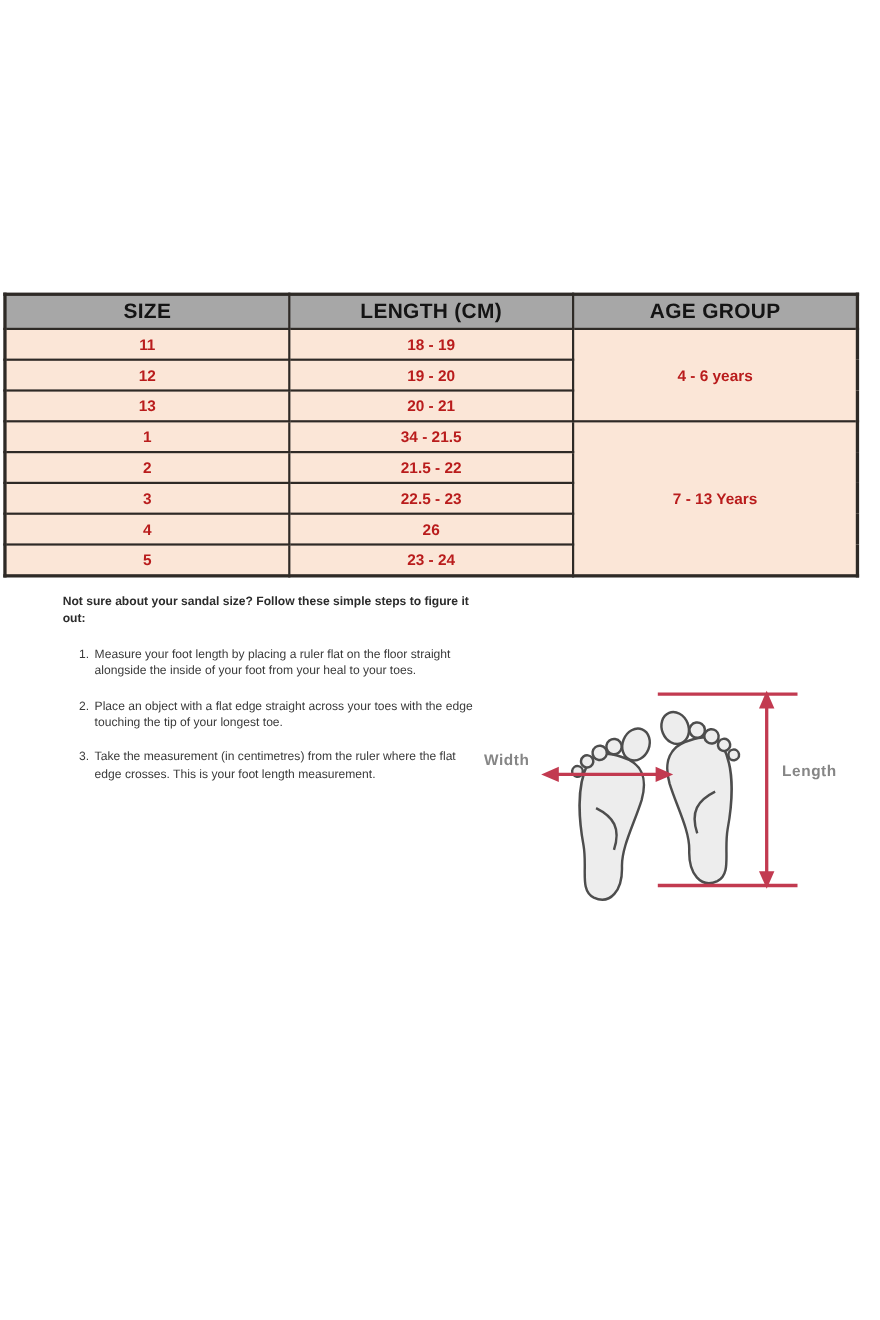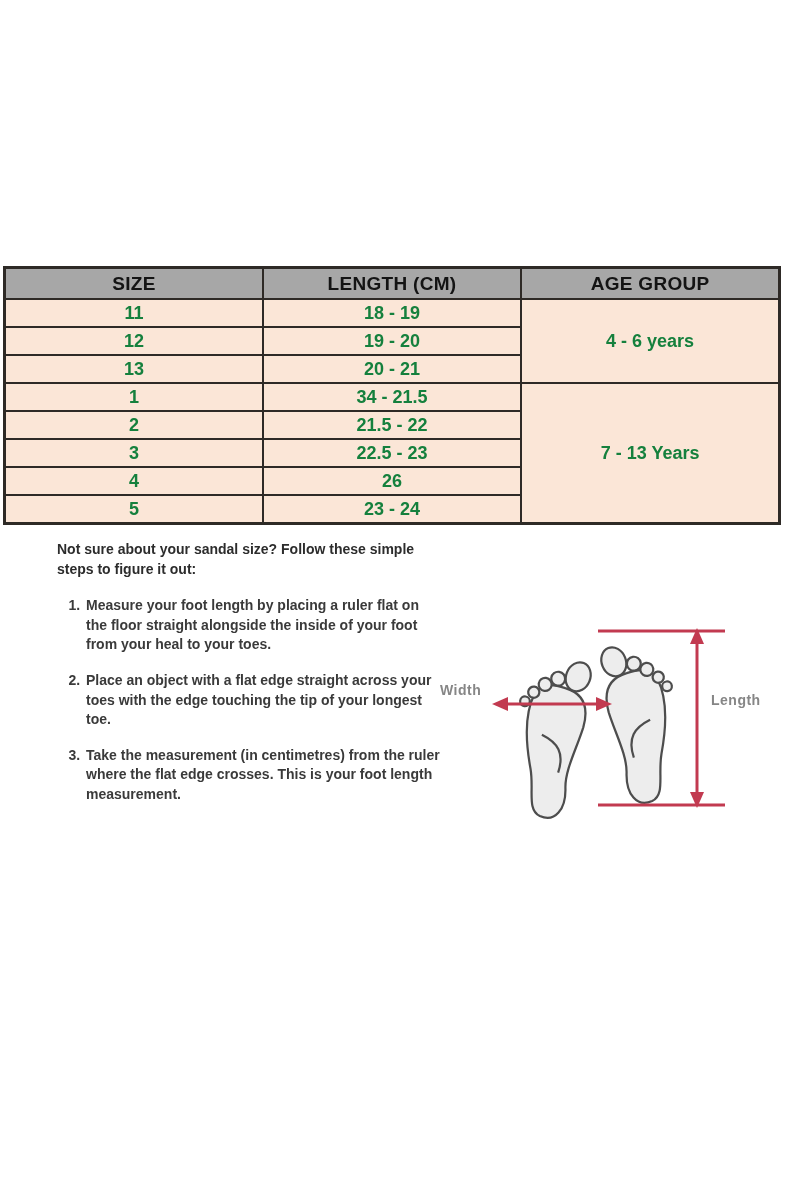"11" table.size-table td { color: #15803d -> #b91c1c; font-size: 18px -> 14px }
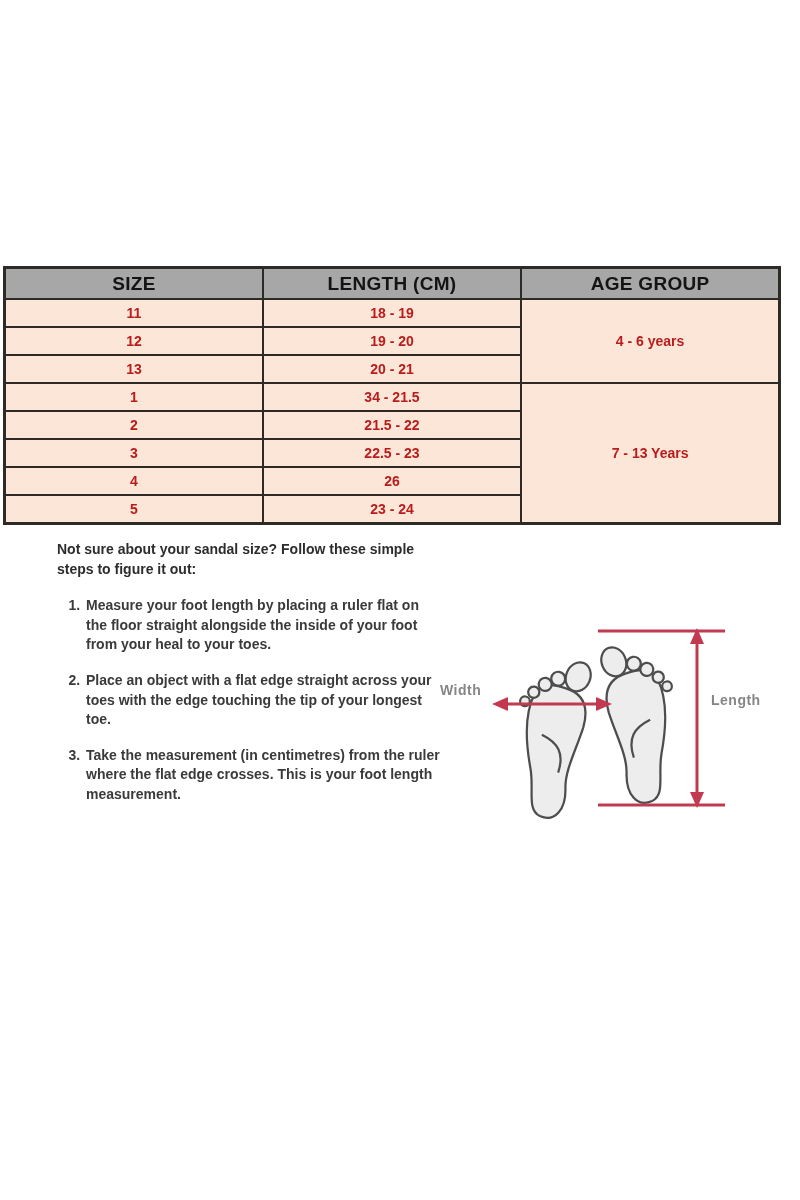"Not sure about your sandal" .instructions { font-size: 14px -> 11px }
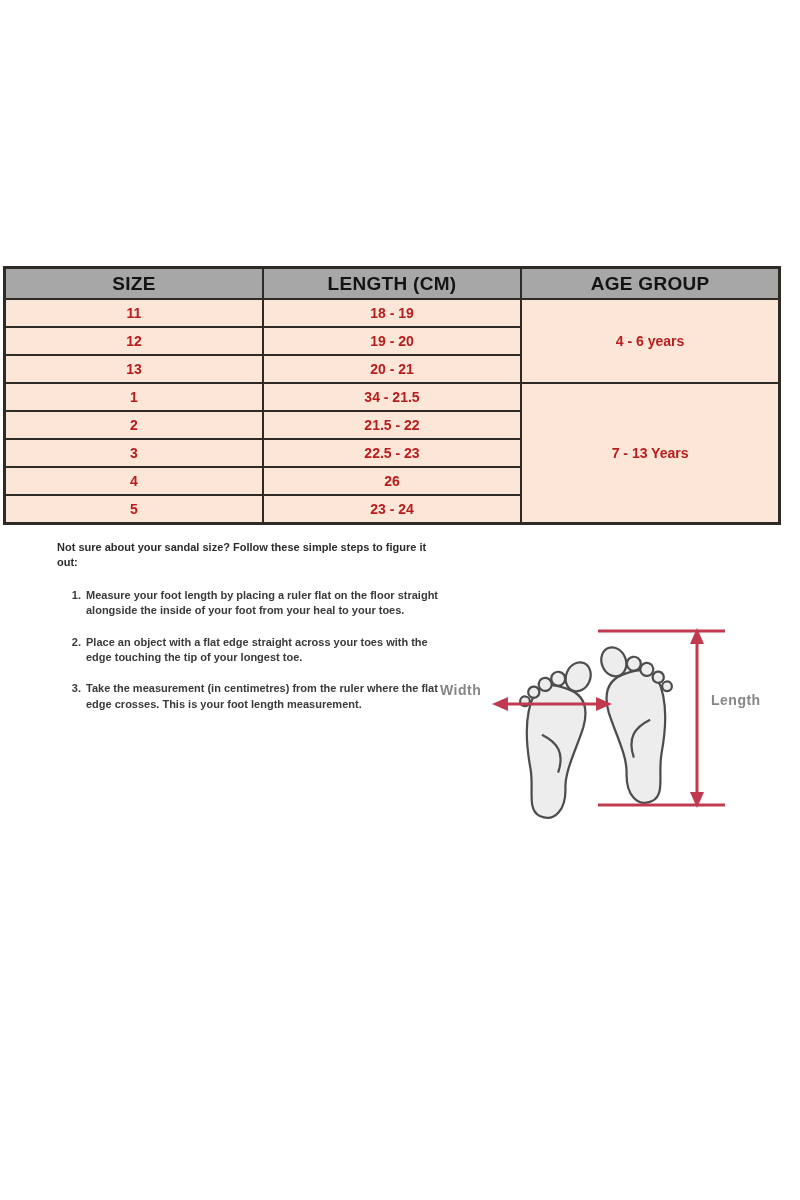"Measure your foot length by" .steps-list li { font-weight: bold -> none }
